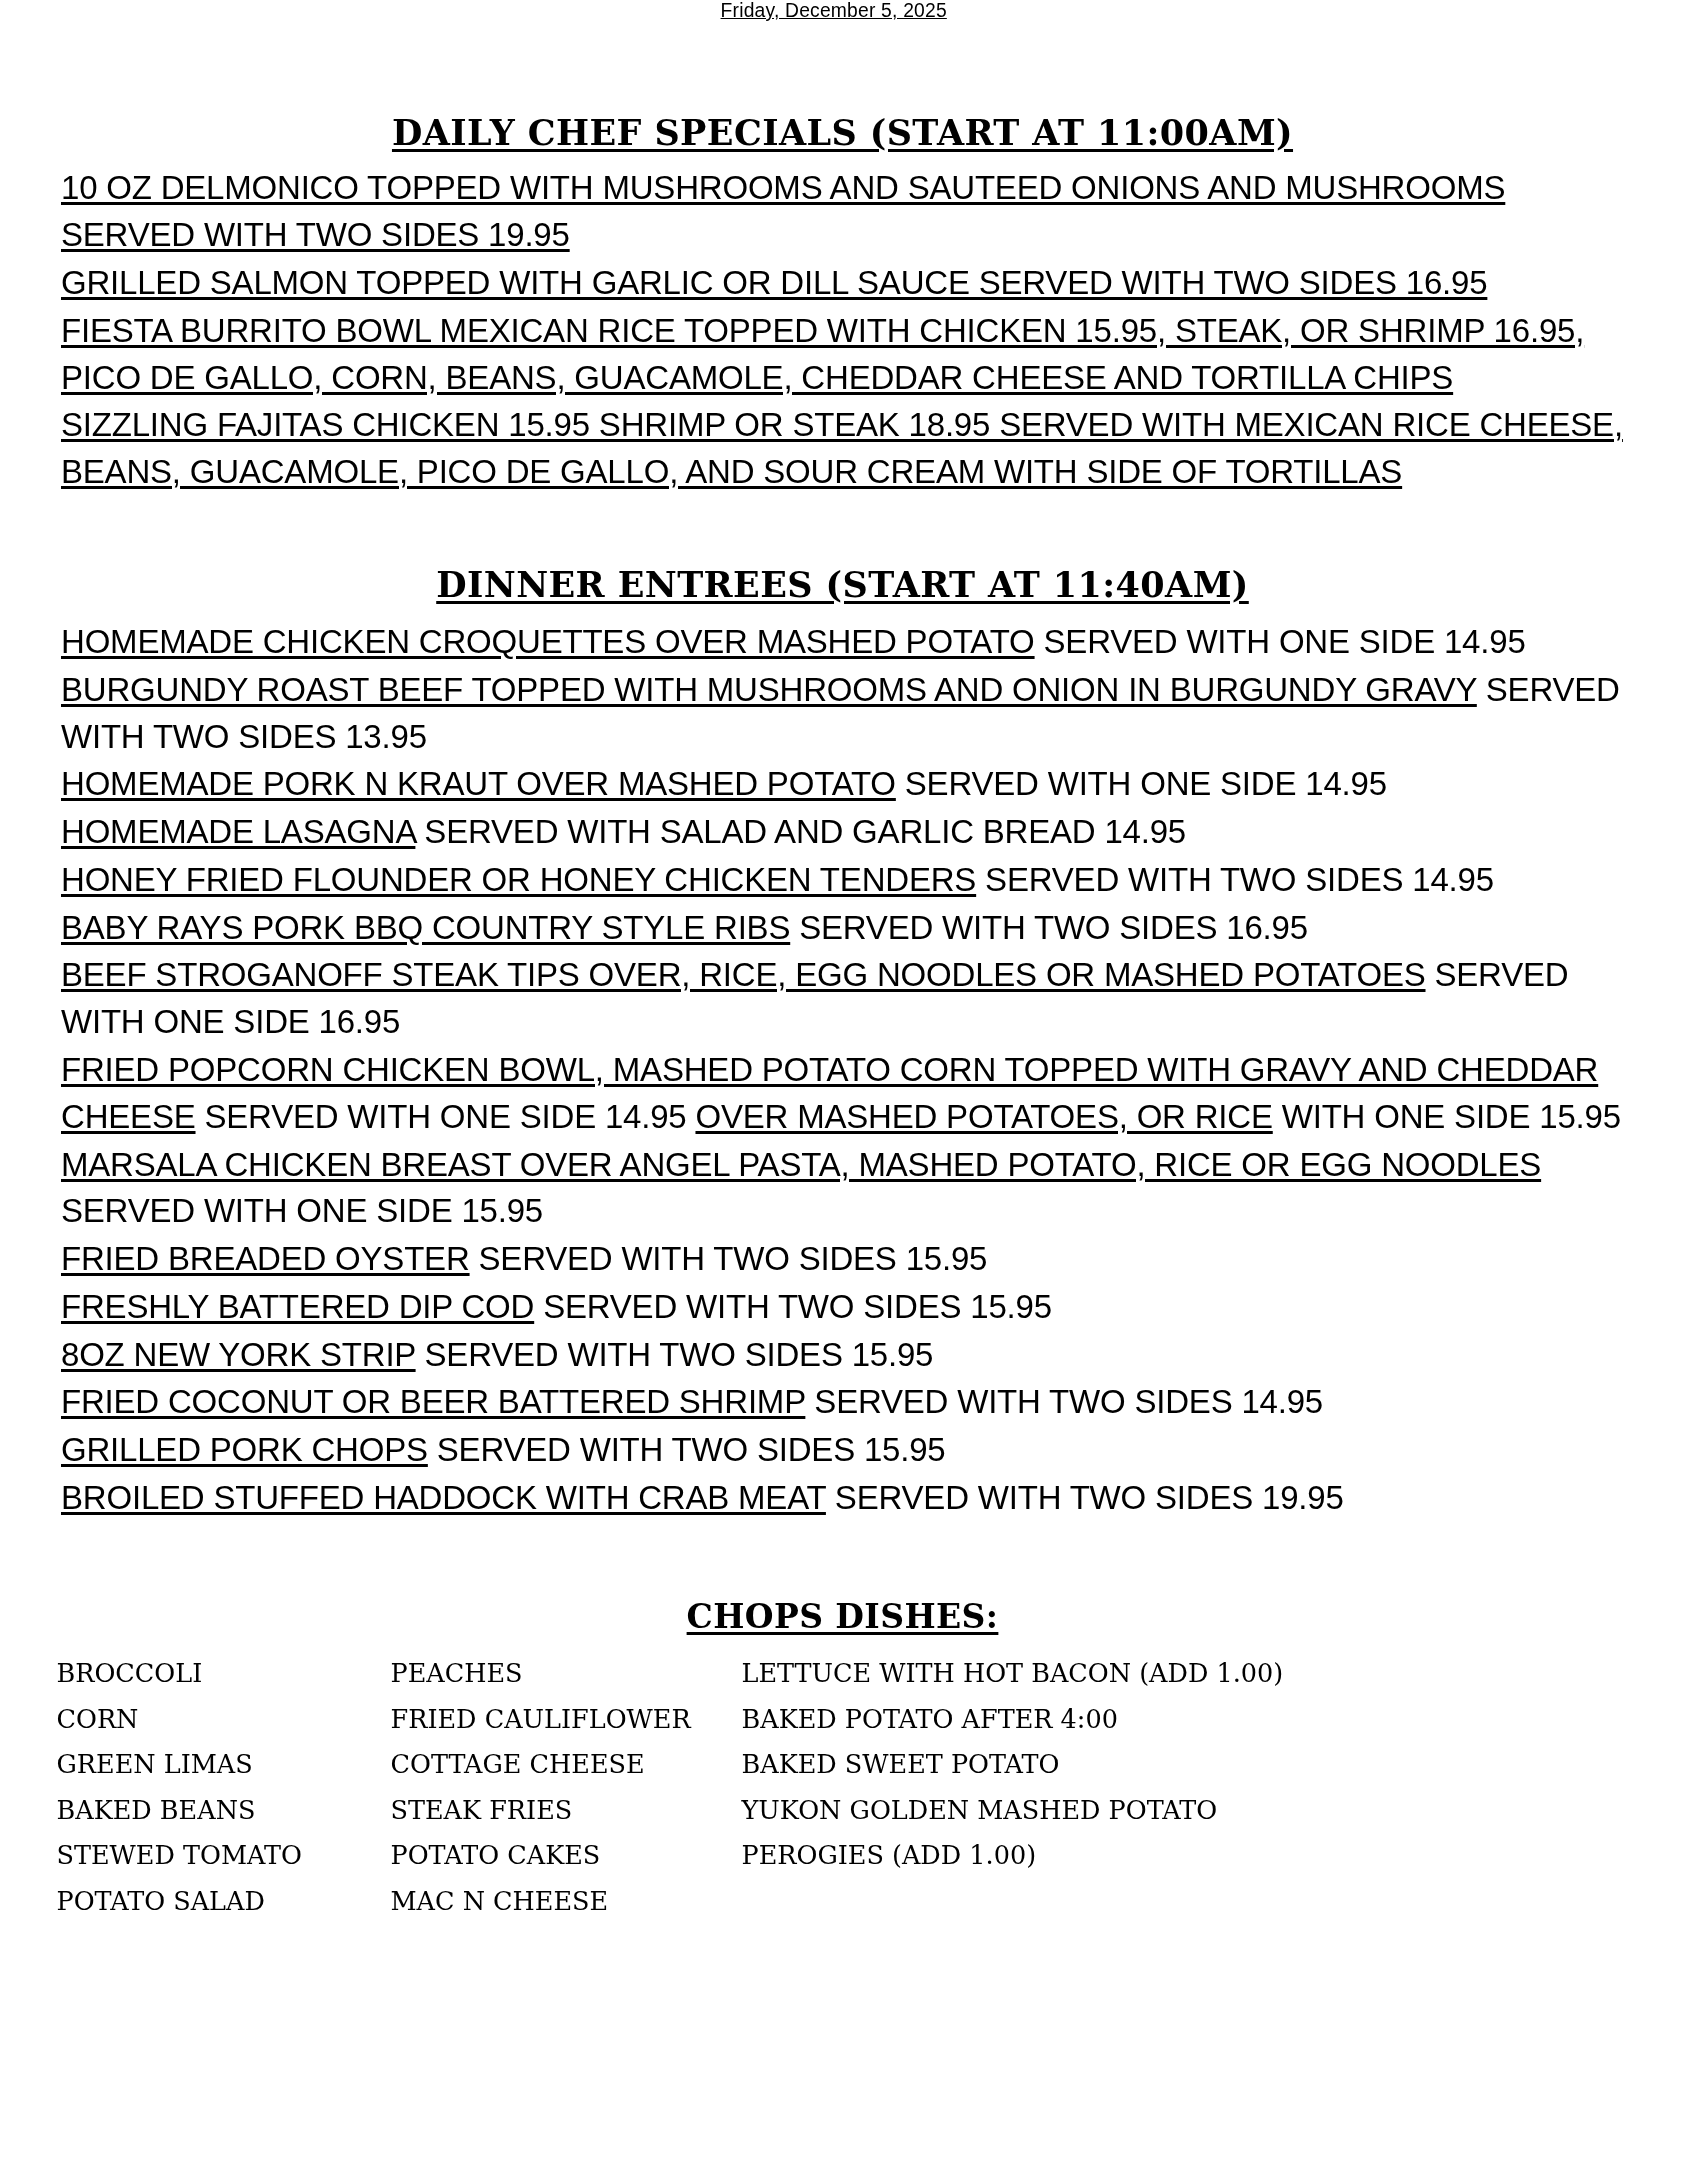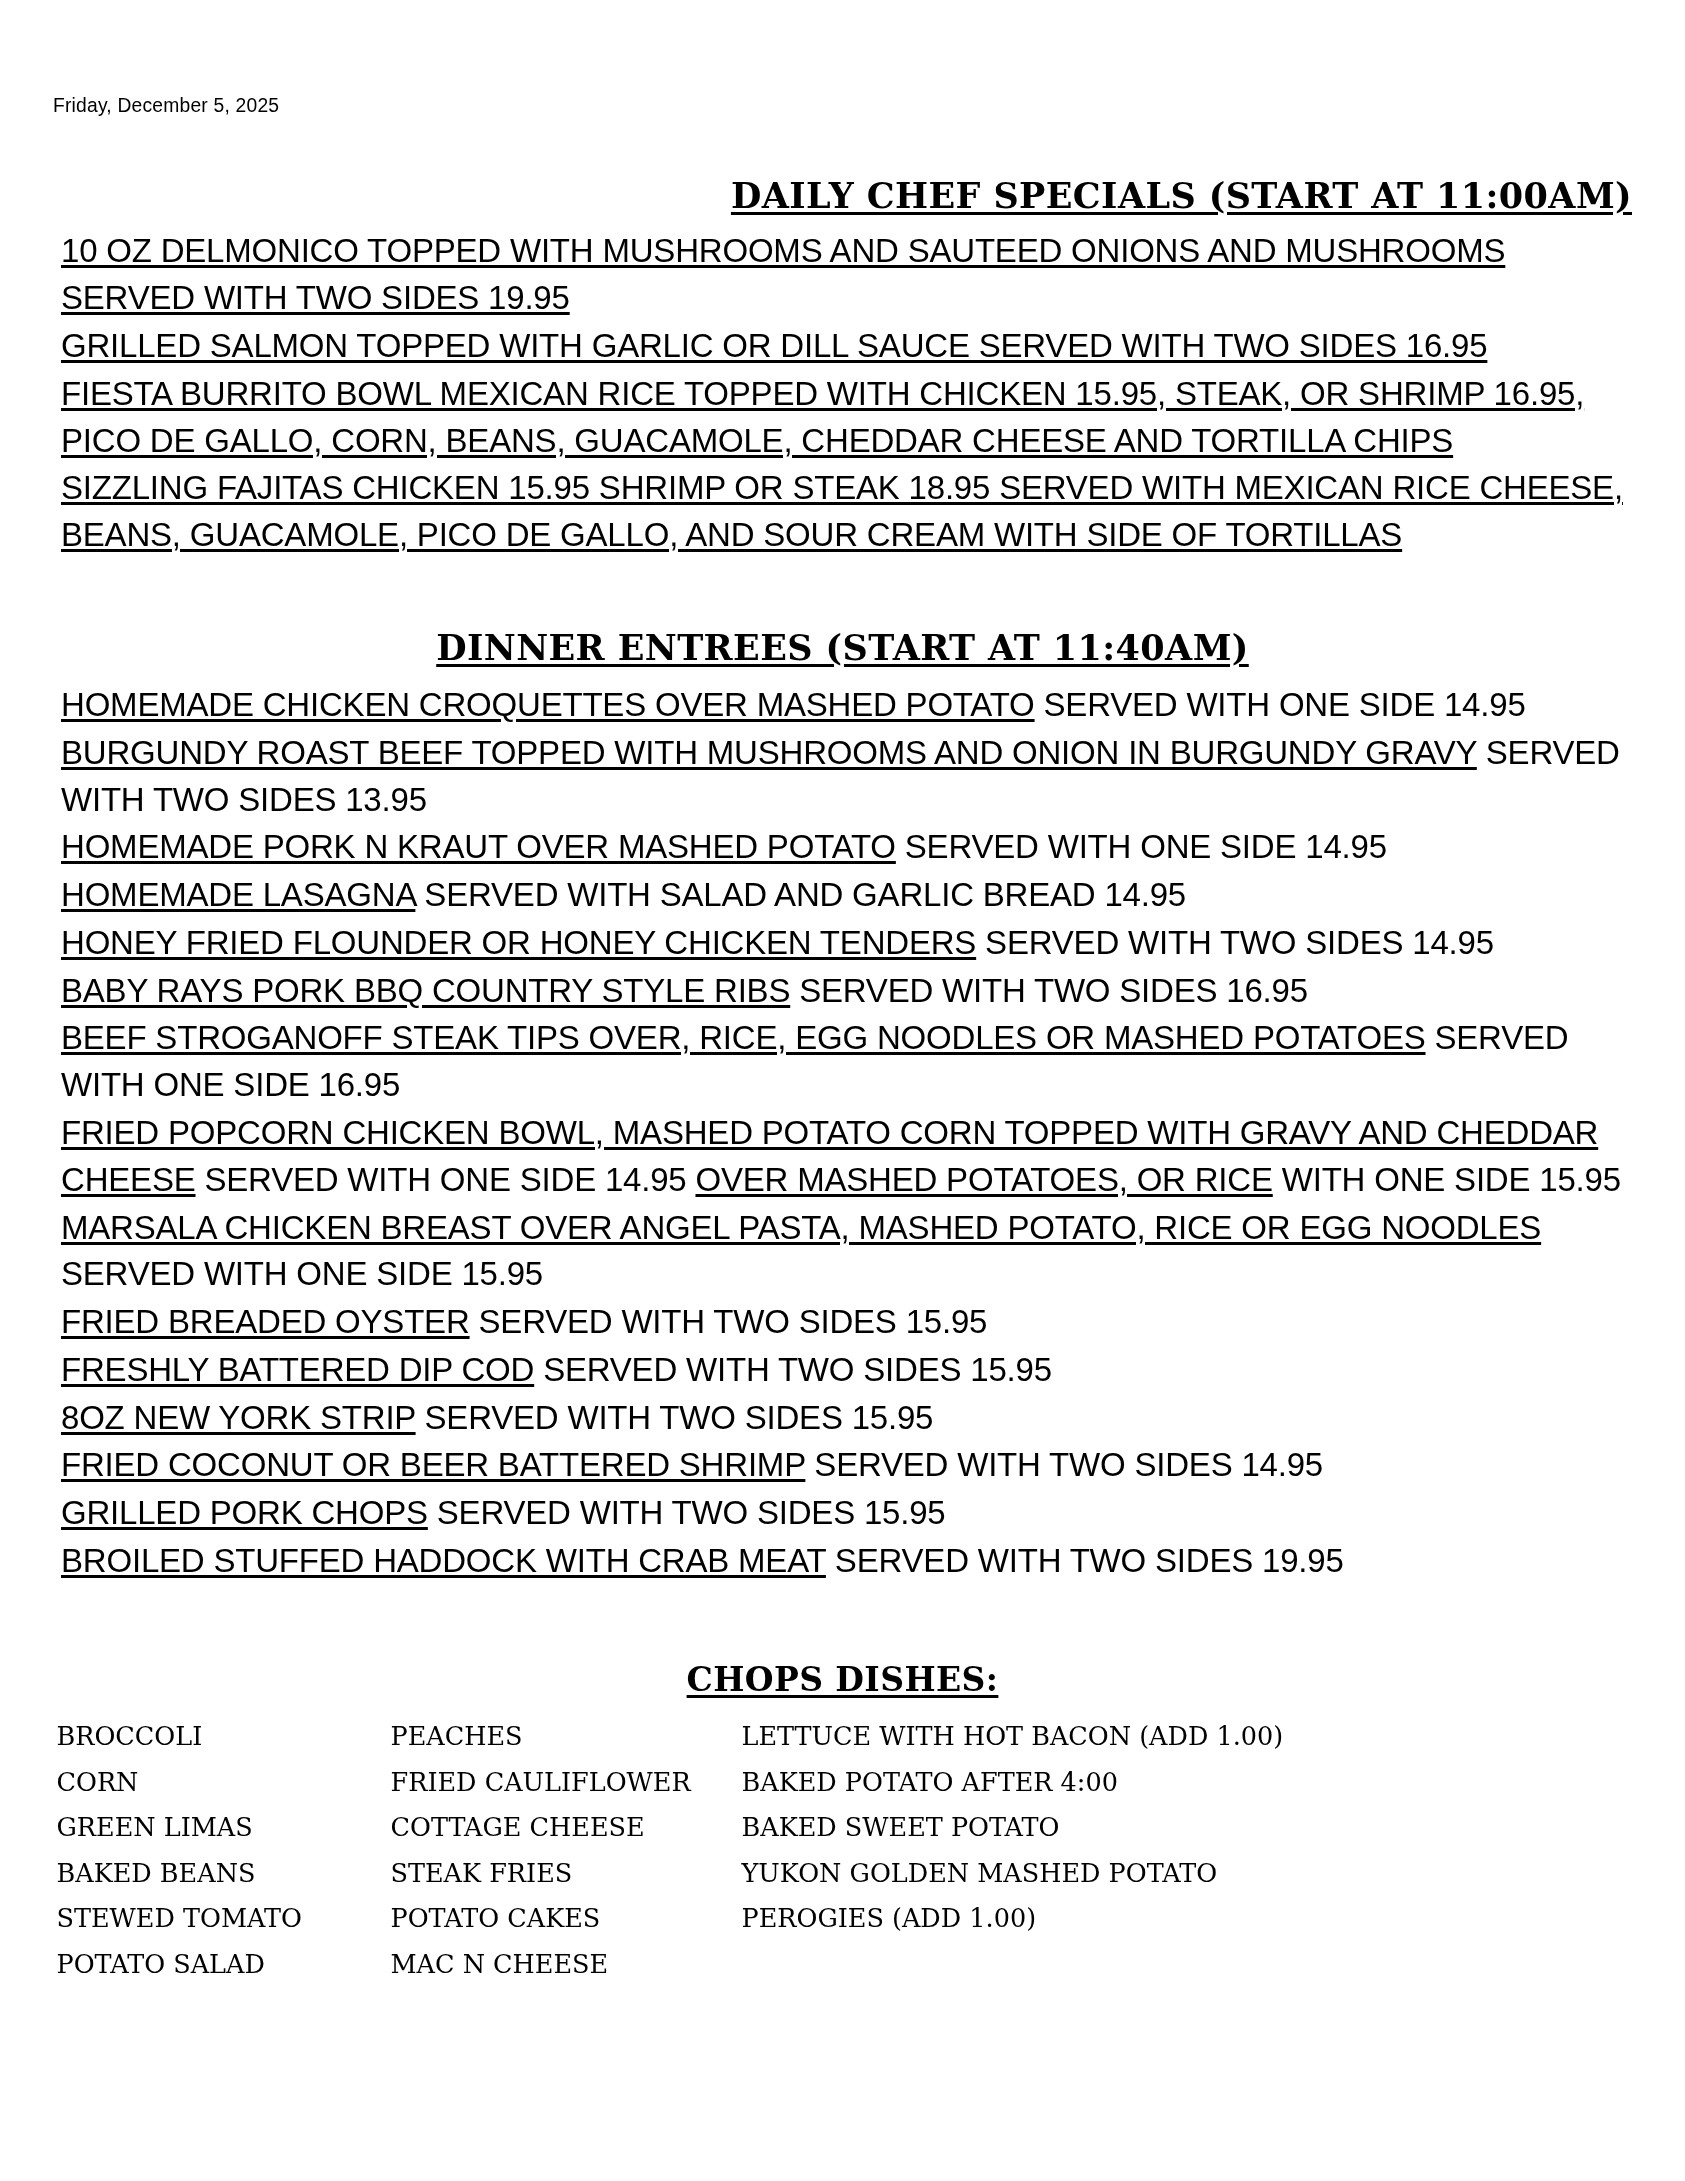"Friday, December 5, 2025" .date-line { padding-top: 95px -> none; text-align: left -> center; text-decoration: none -> underline }
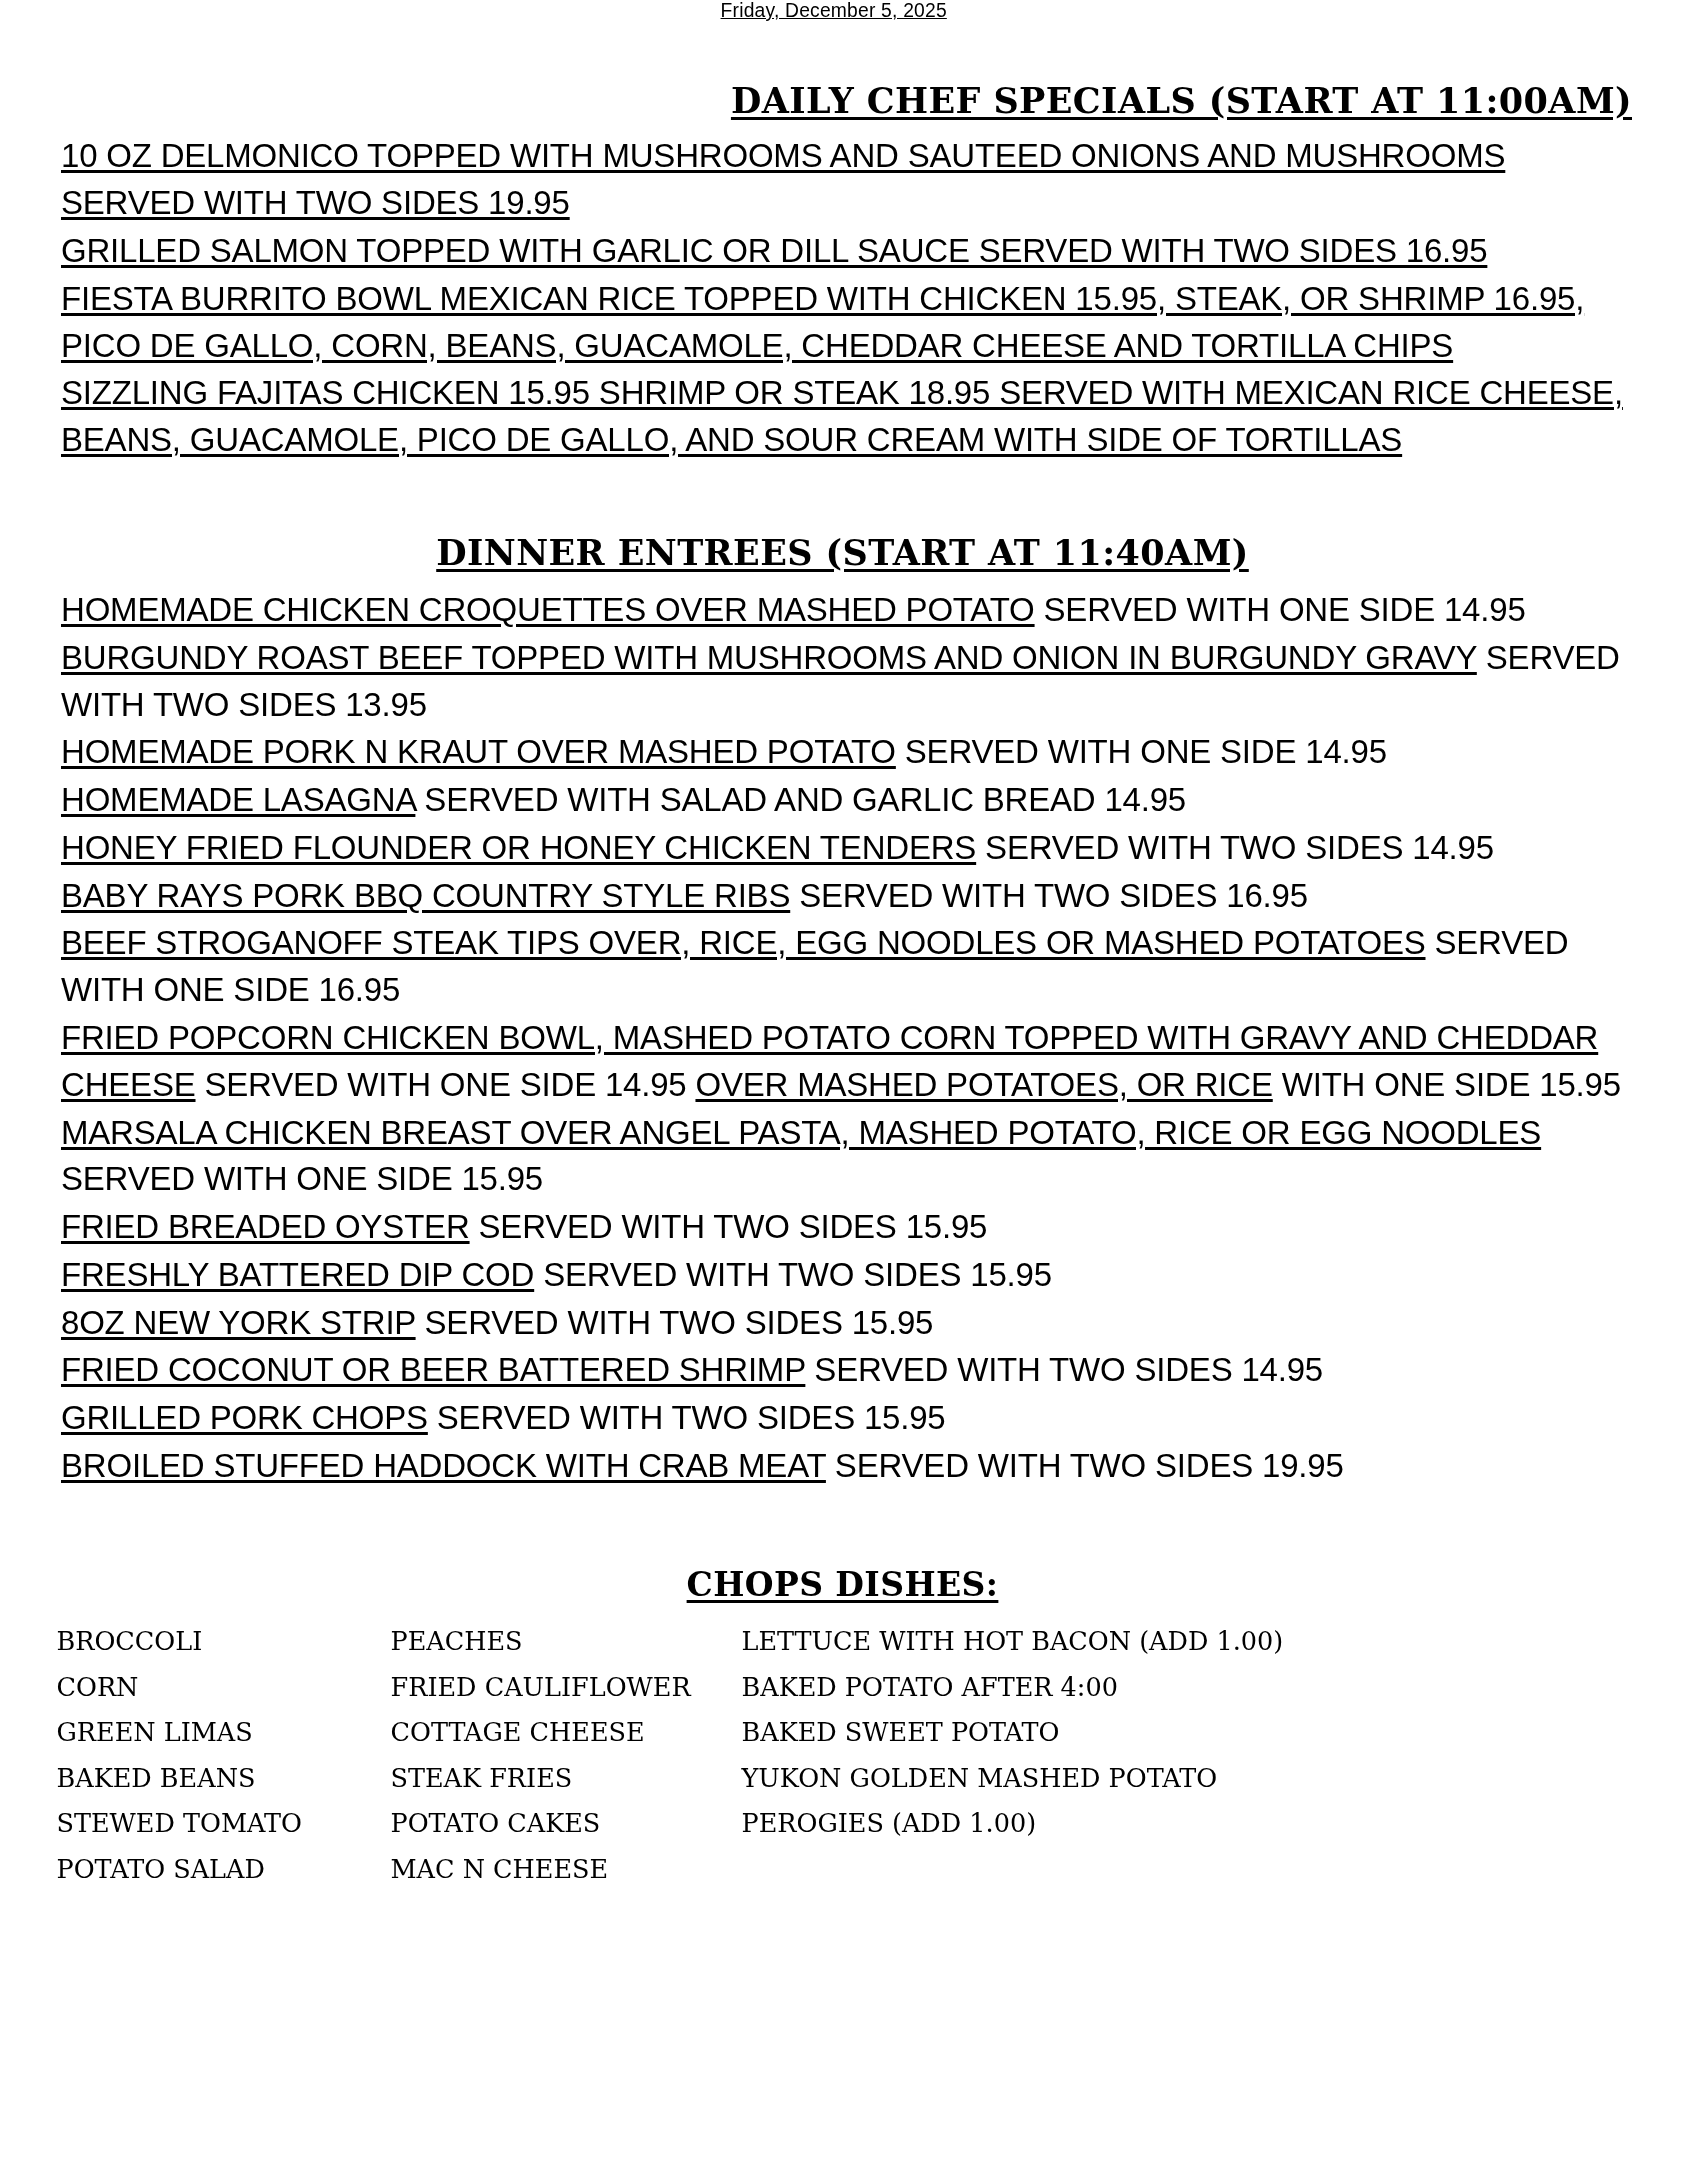"DAILY CHEF SPECIALS (START AT" .specials-title { margin-top: 58px -> 90px; text-align: right -> none }
